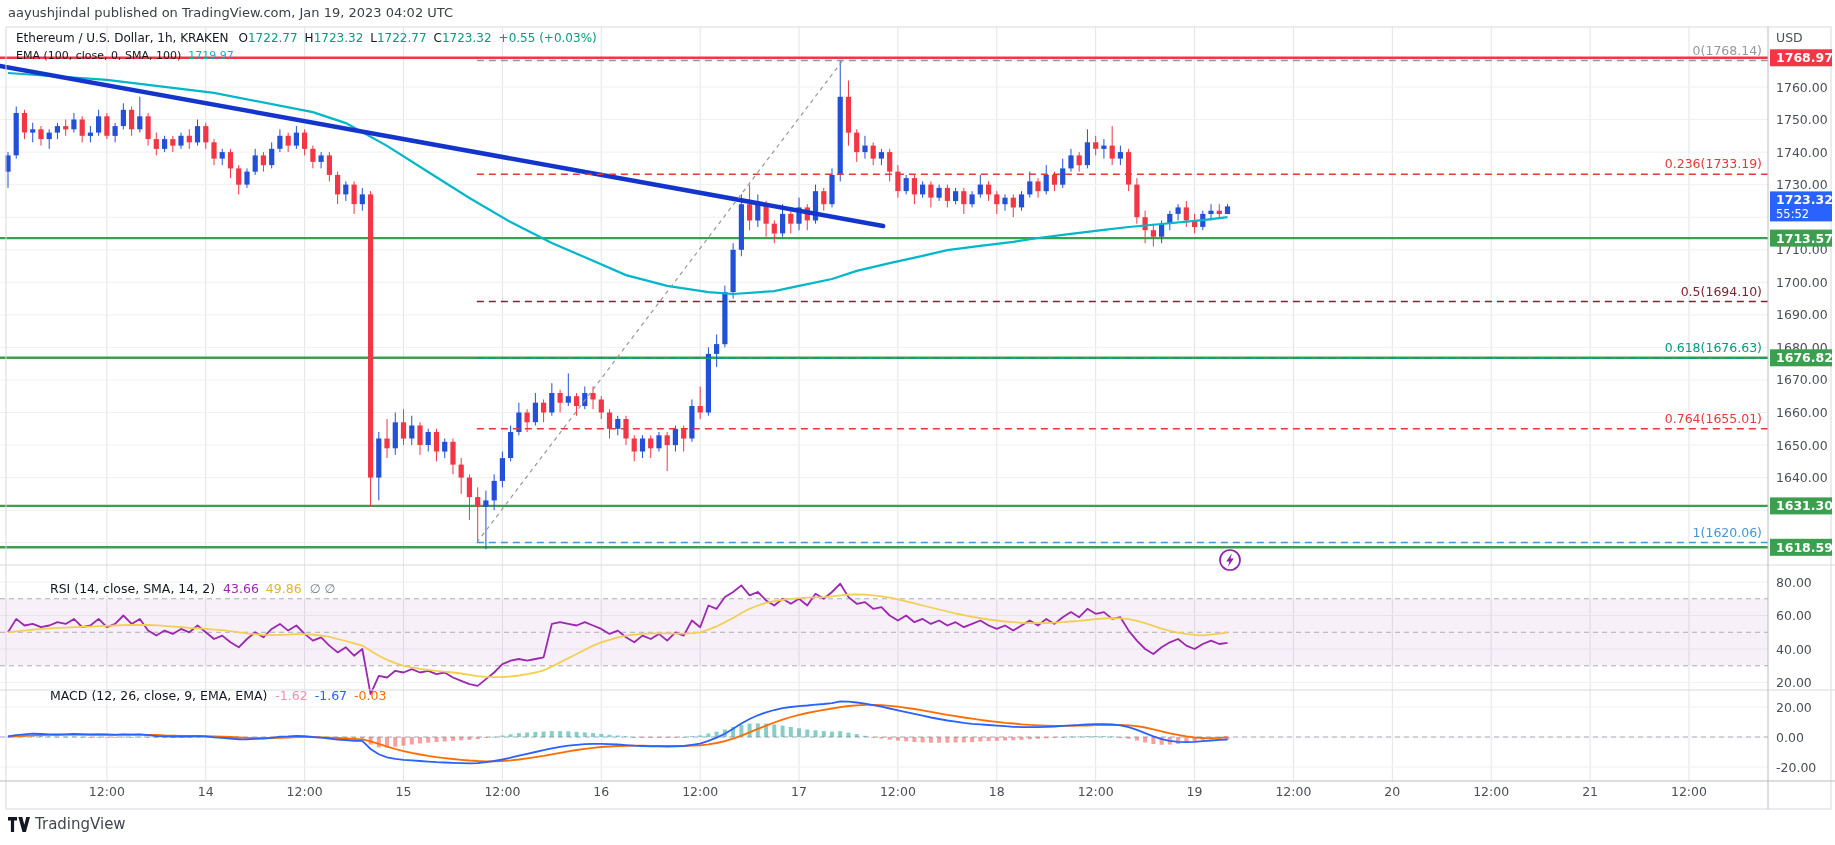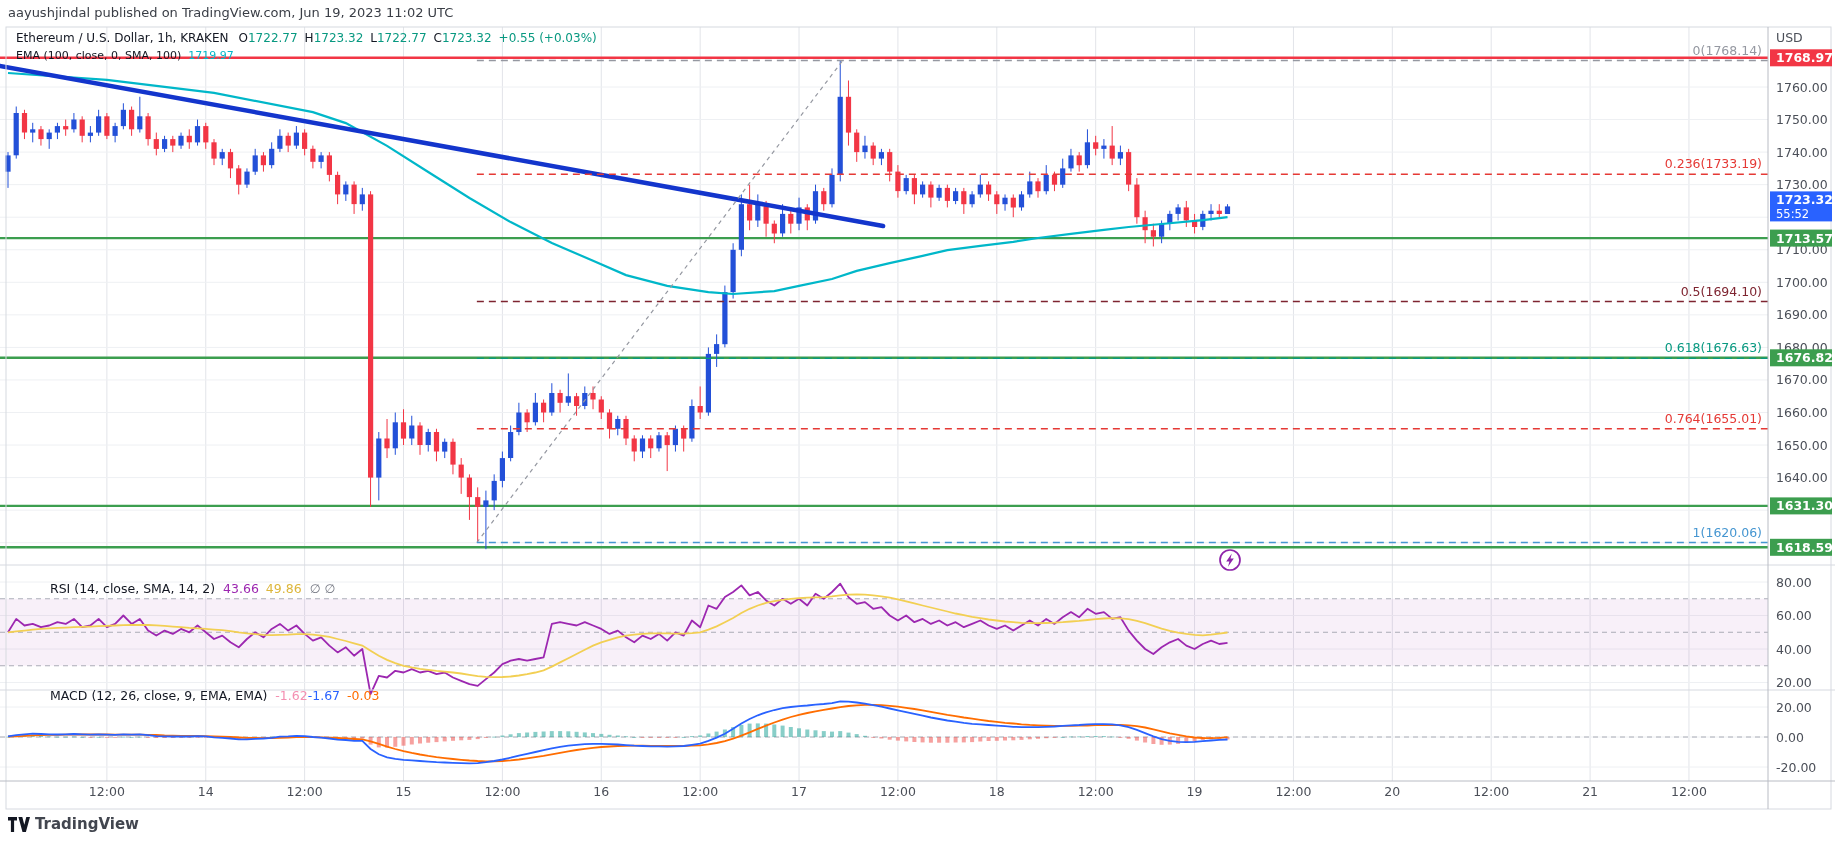"aayushjindal published on" div.abs { text: Jun 19, 2023 11:02 -> Jan 19, 2023 04:02 }
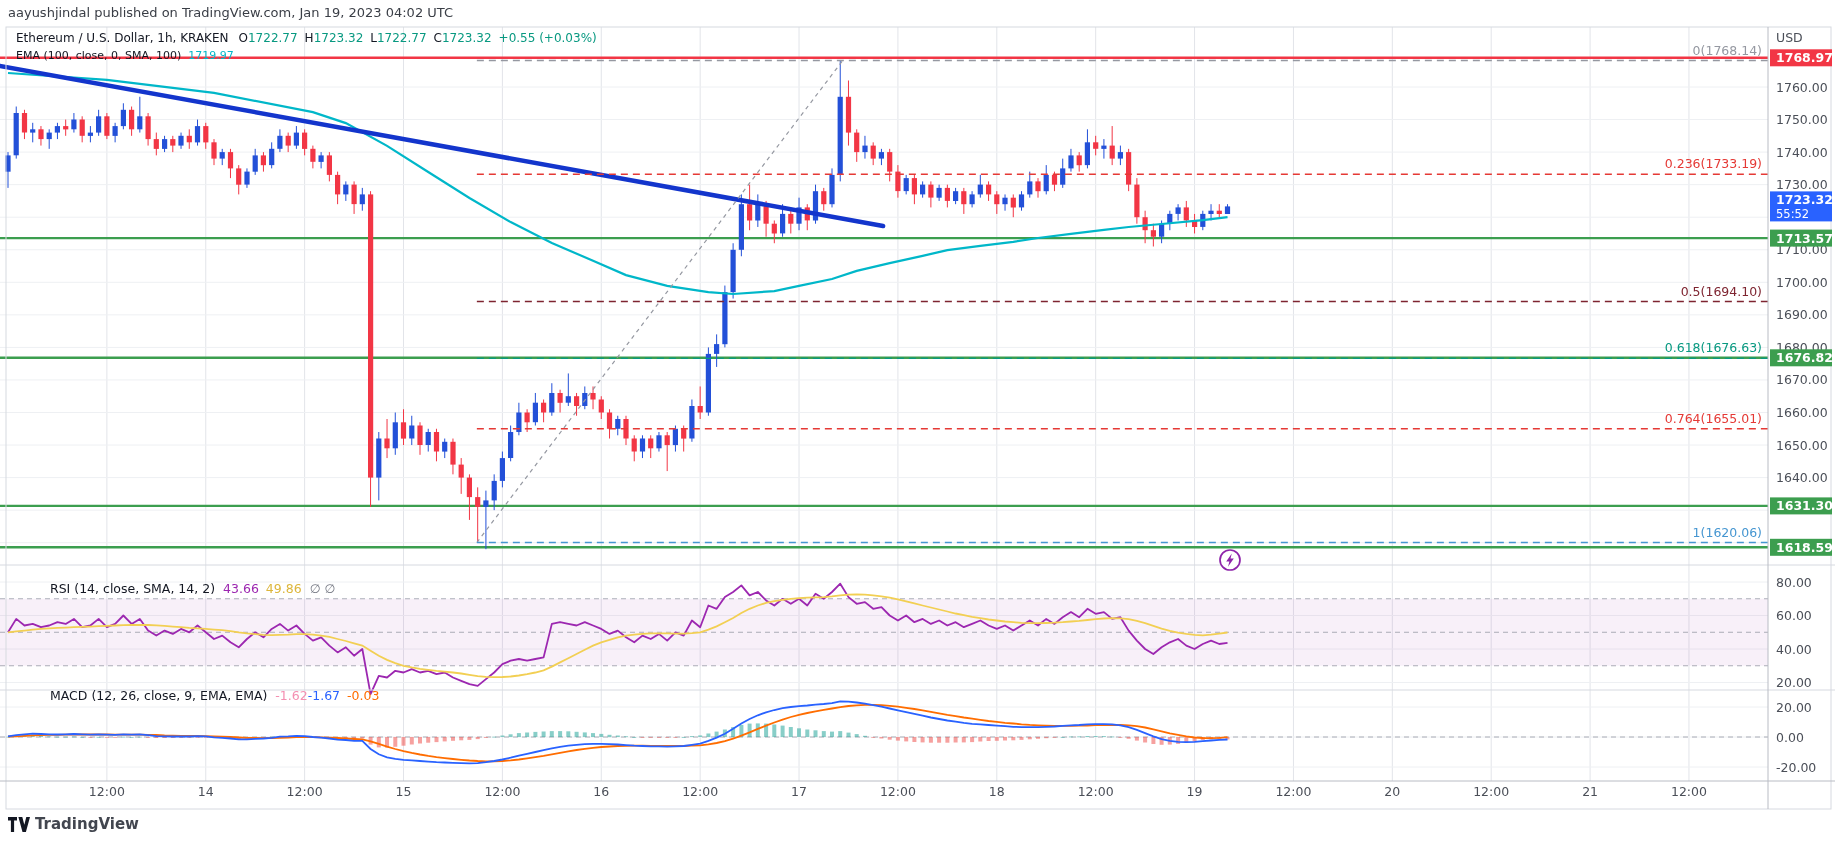"-1.62" .macd-row .h { margin-right: none -> 7px }
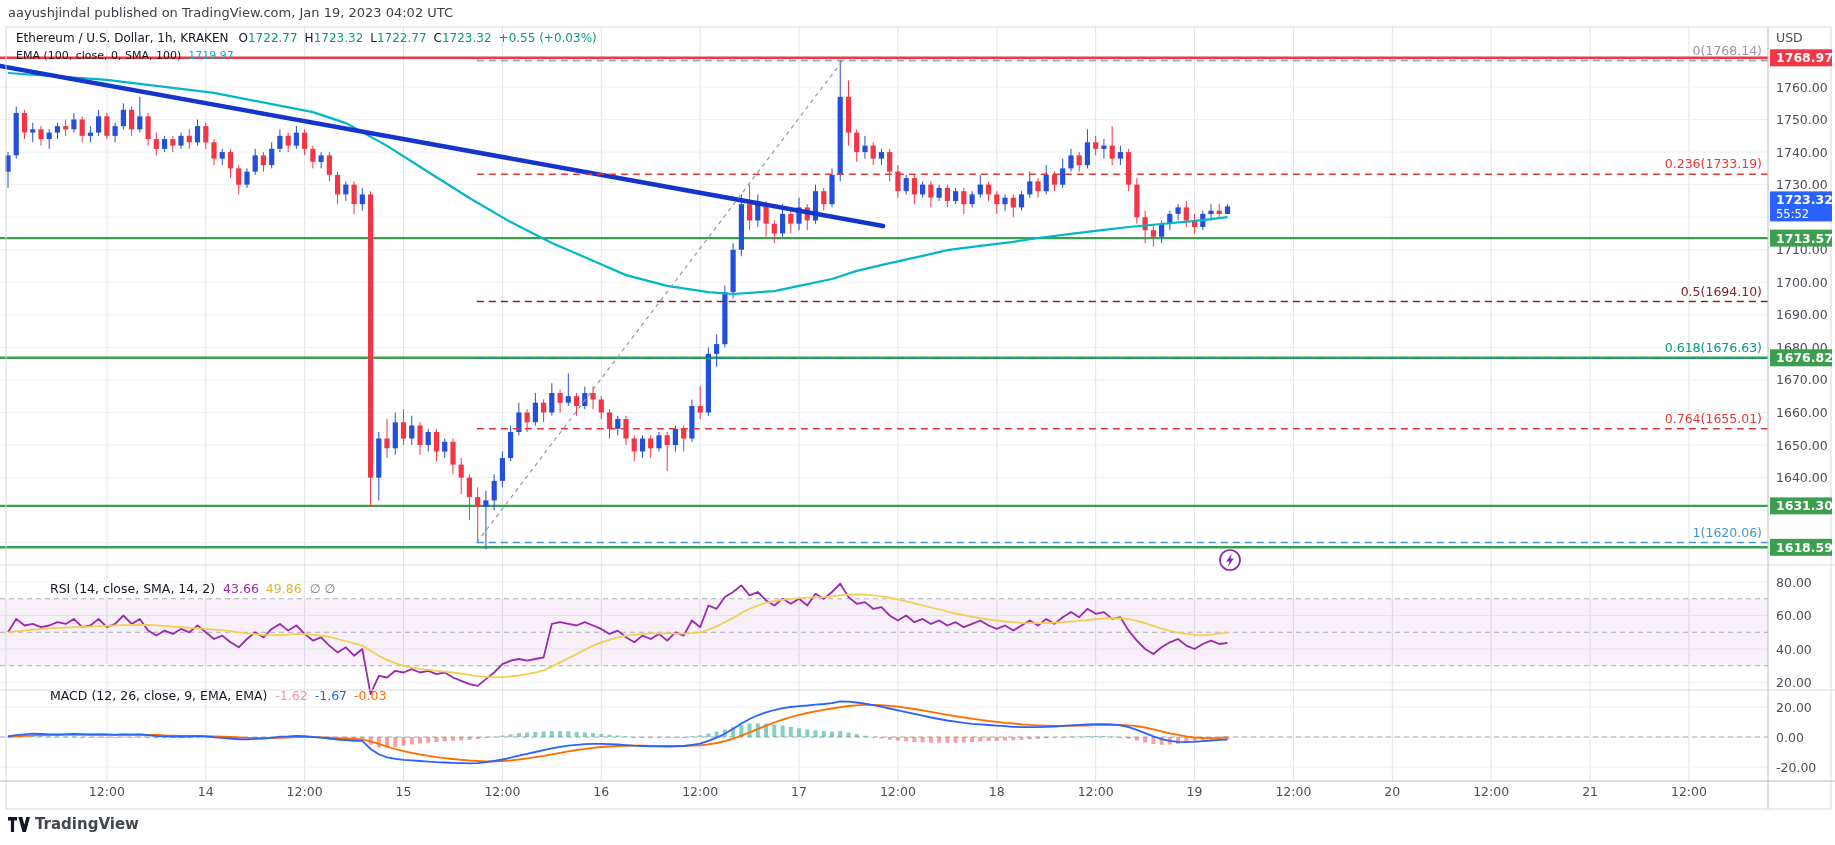"TradingView" .logo { font-weight: 700 -> 400 }
